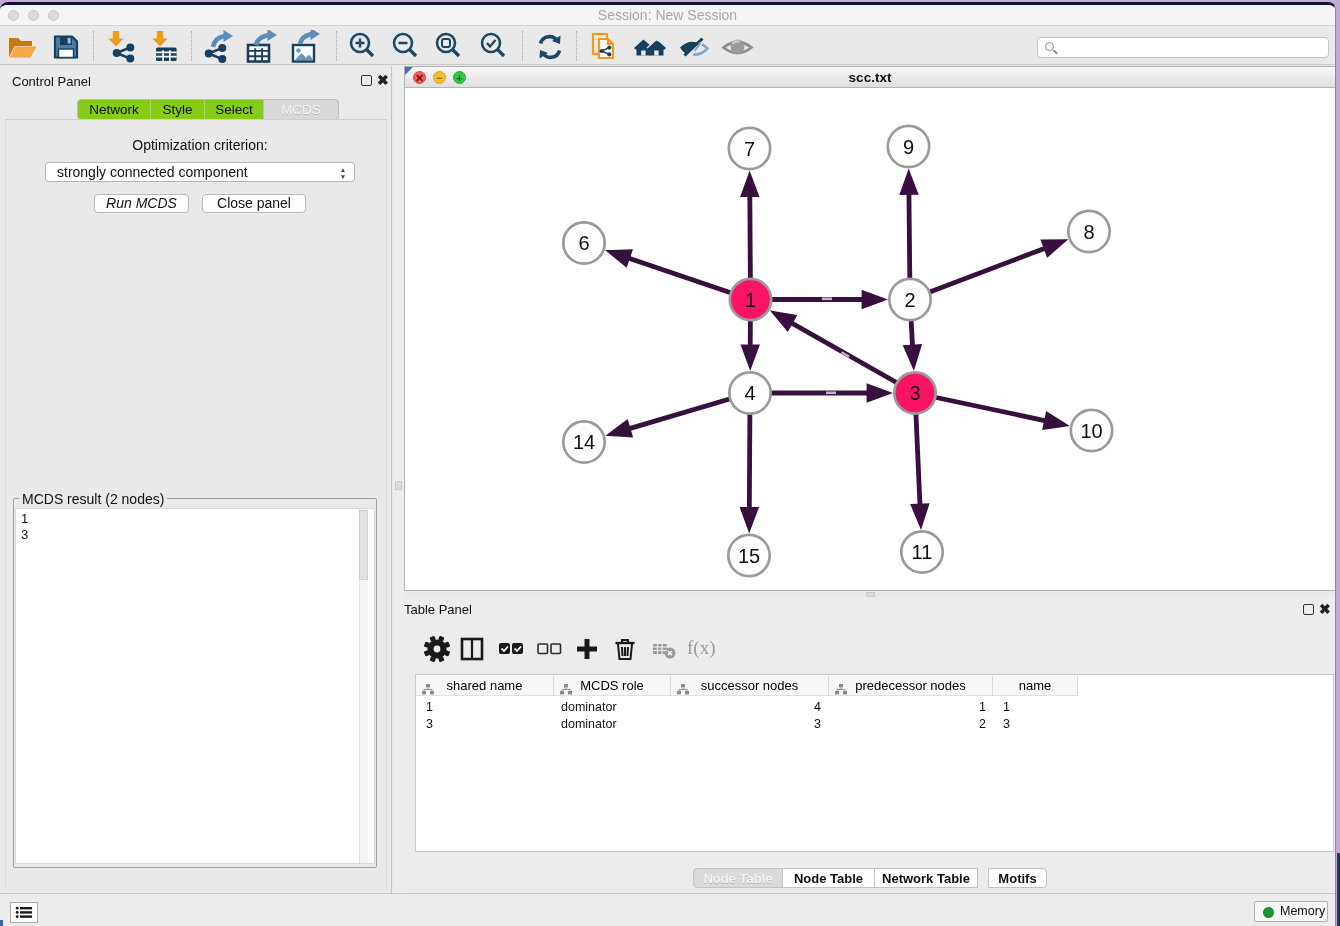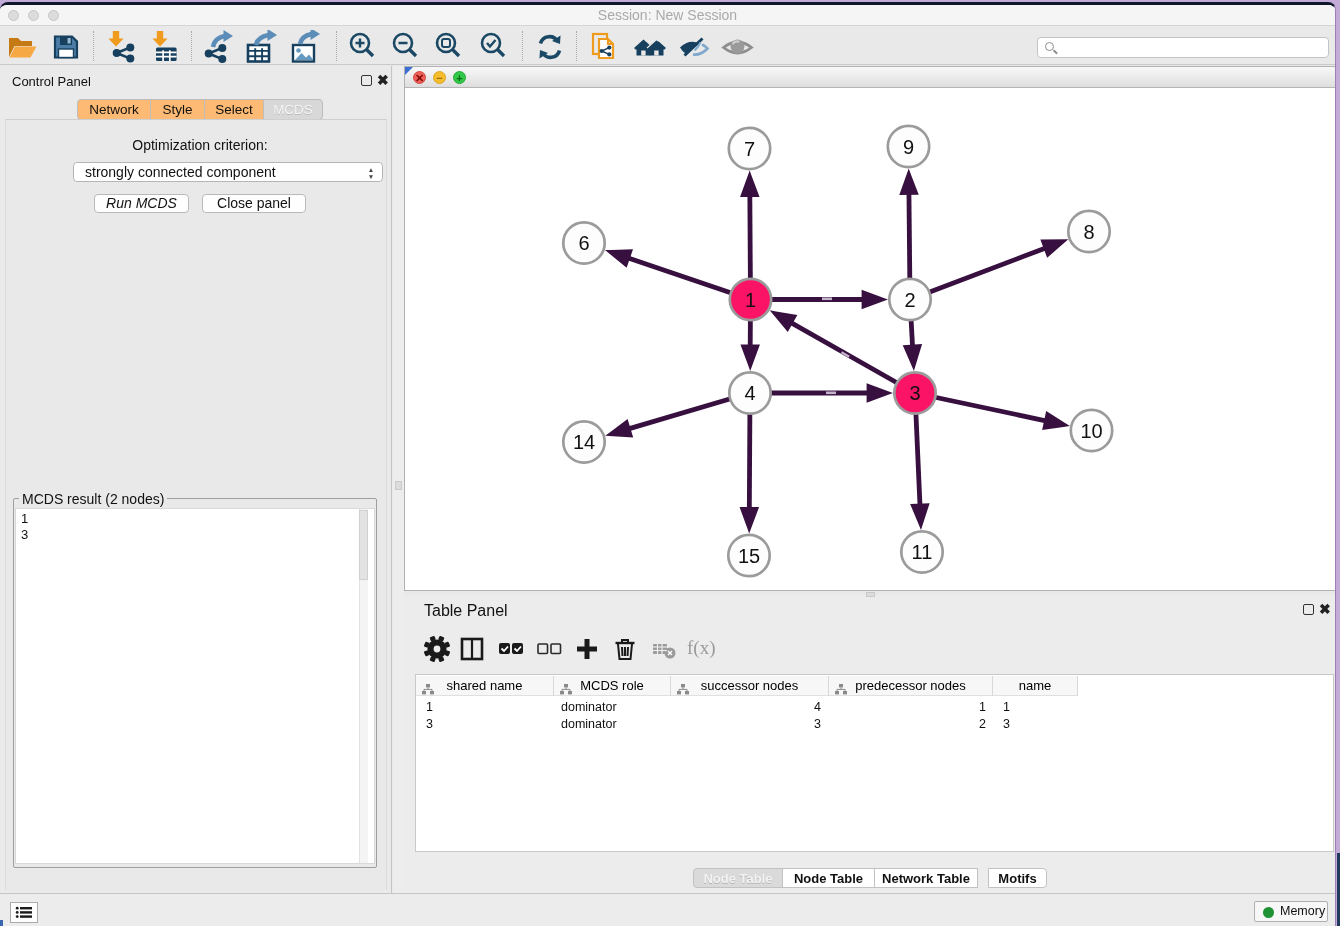"scc.txt" div.t { html: none -> <div>scc.txt</div> }
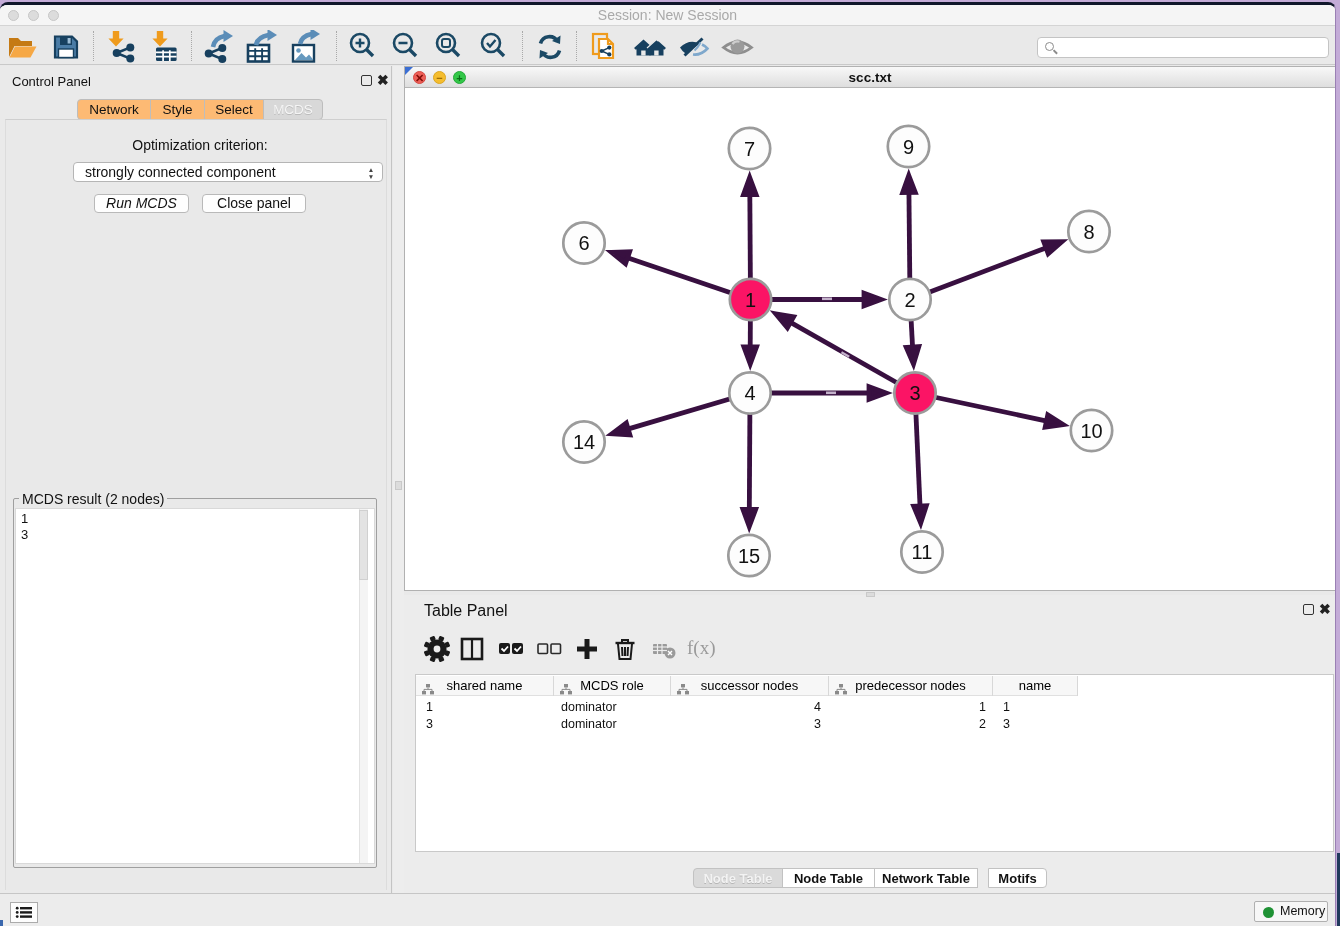"Network" .tab { background: #fdba74 -> #84cc16 }
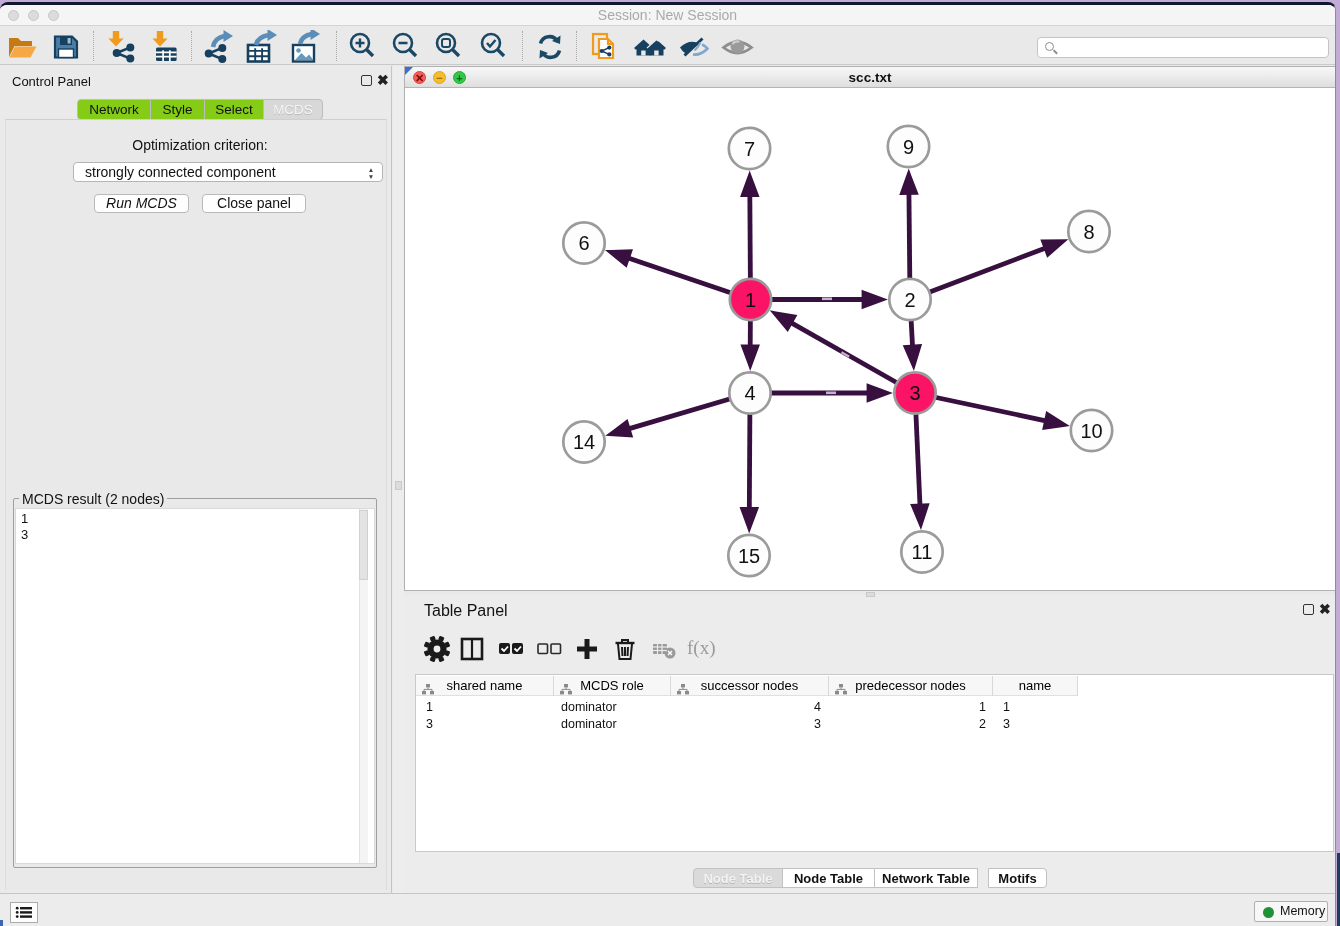"MCDS" div.tab { width: 60px -> 76px }
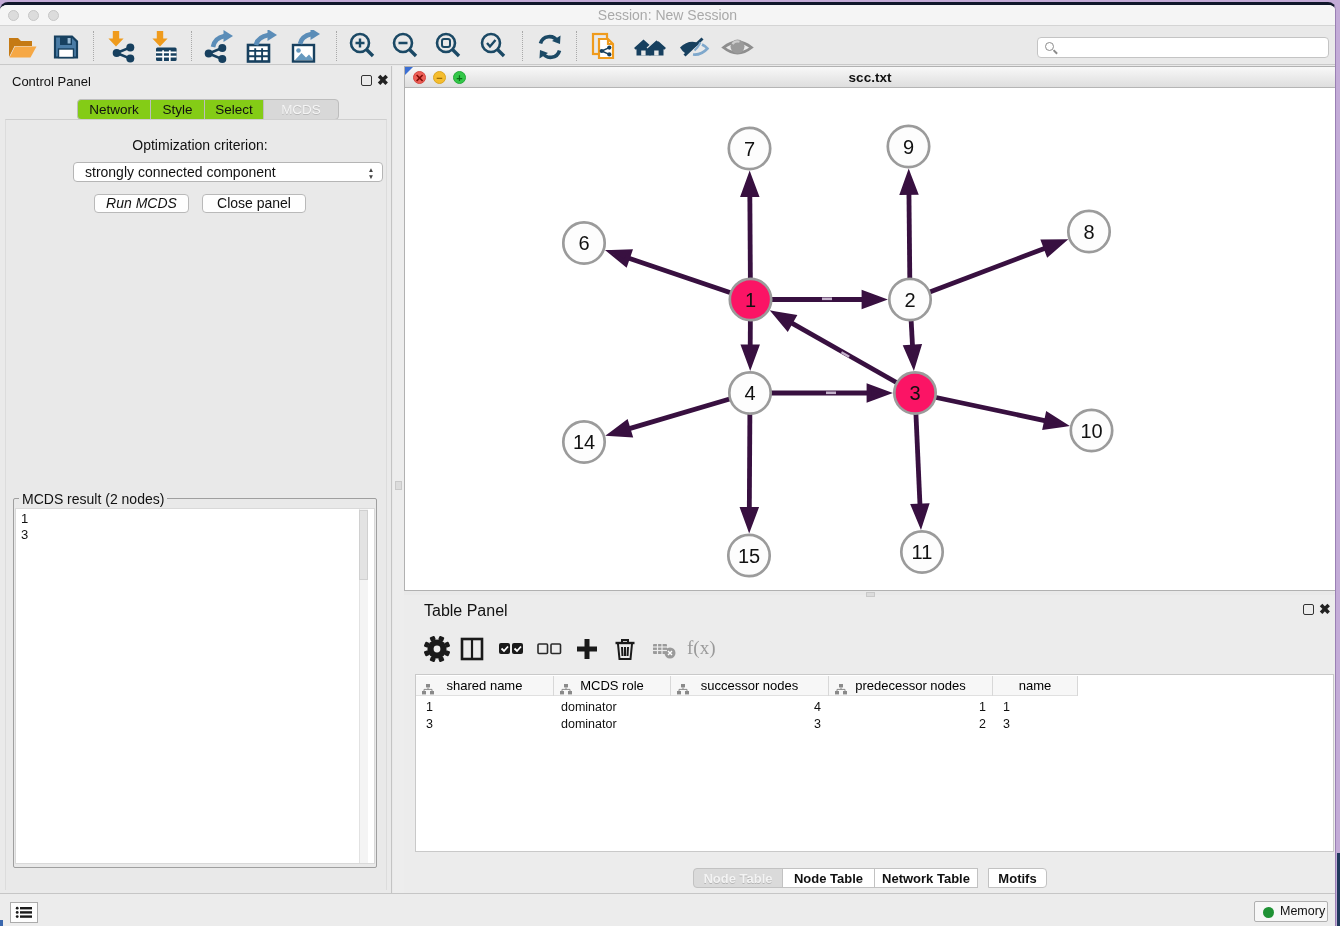"strongly connected component" #combo { margin-left: 28px -> none }
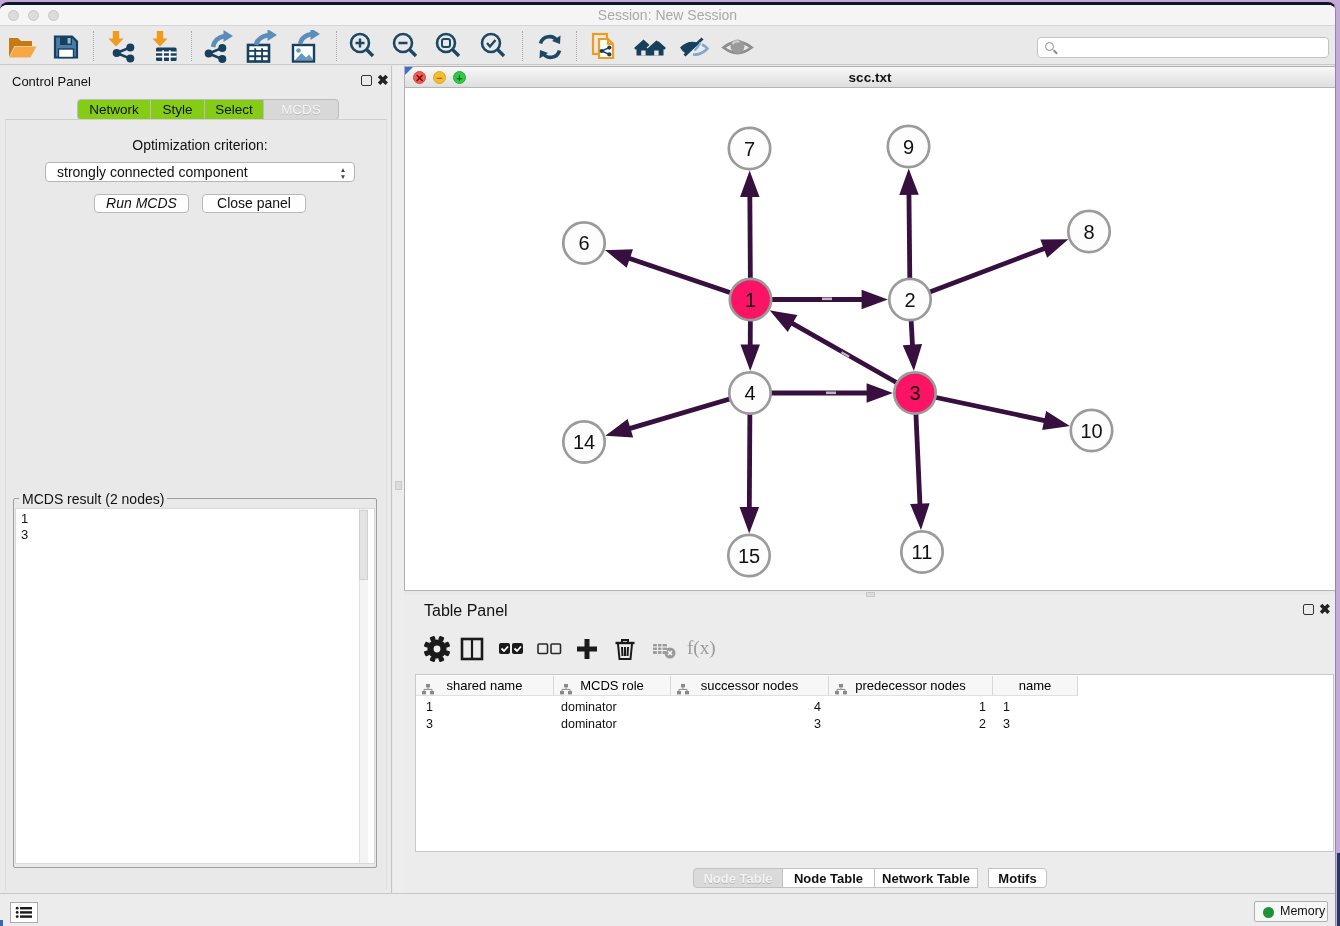"Table Panel" #tphead .t { font-size: 16px -> 13px; left: 20px -> 0 }
